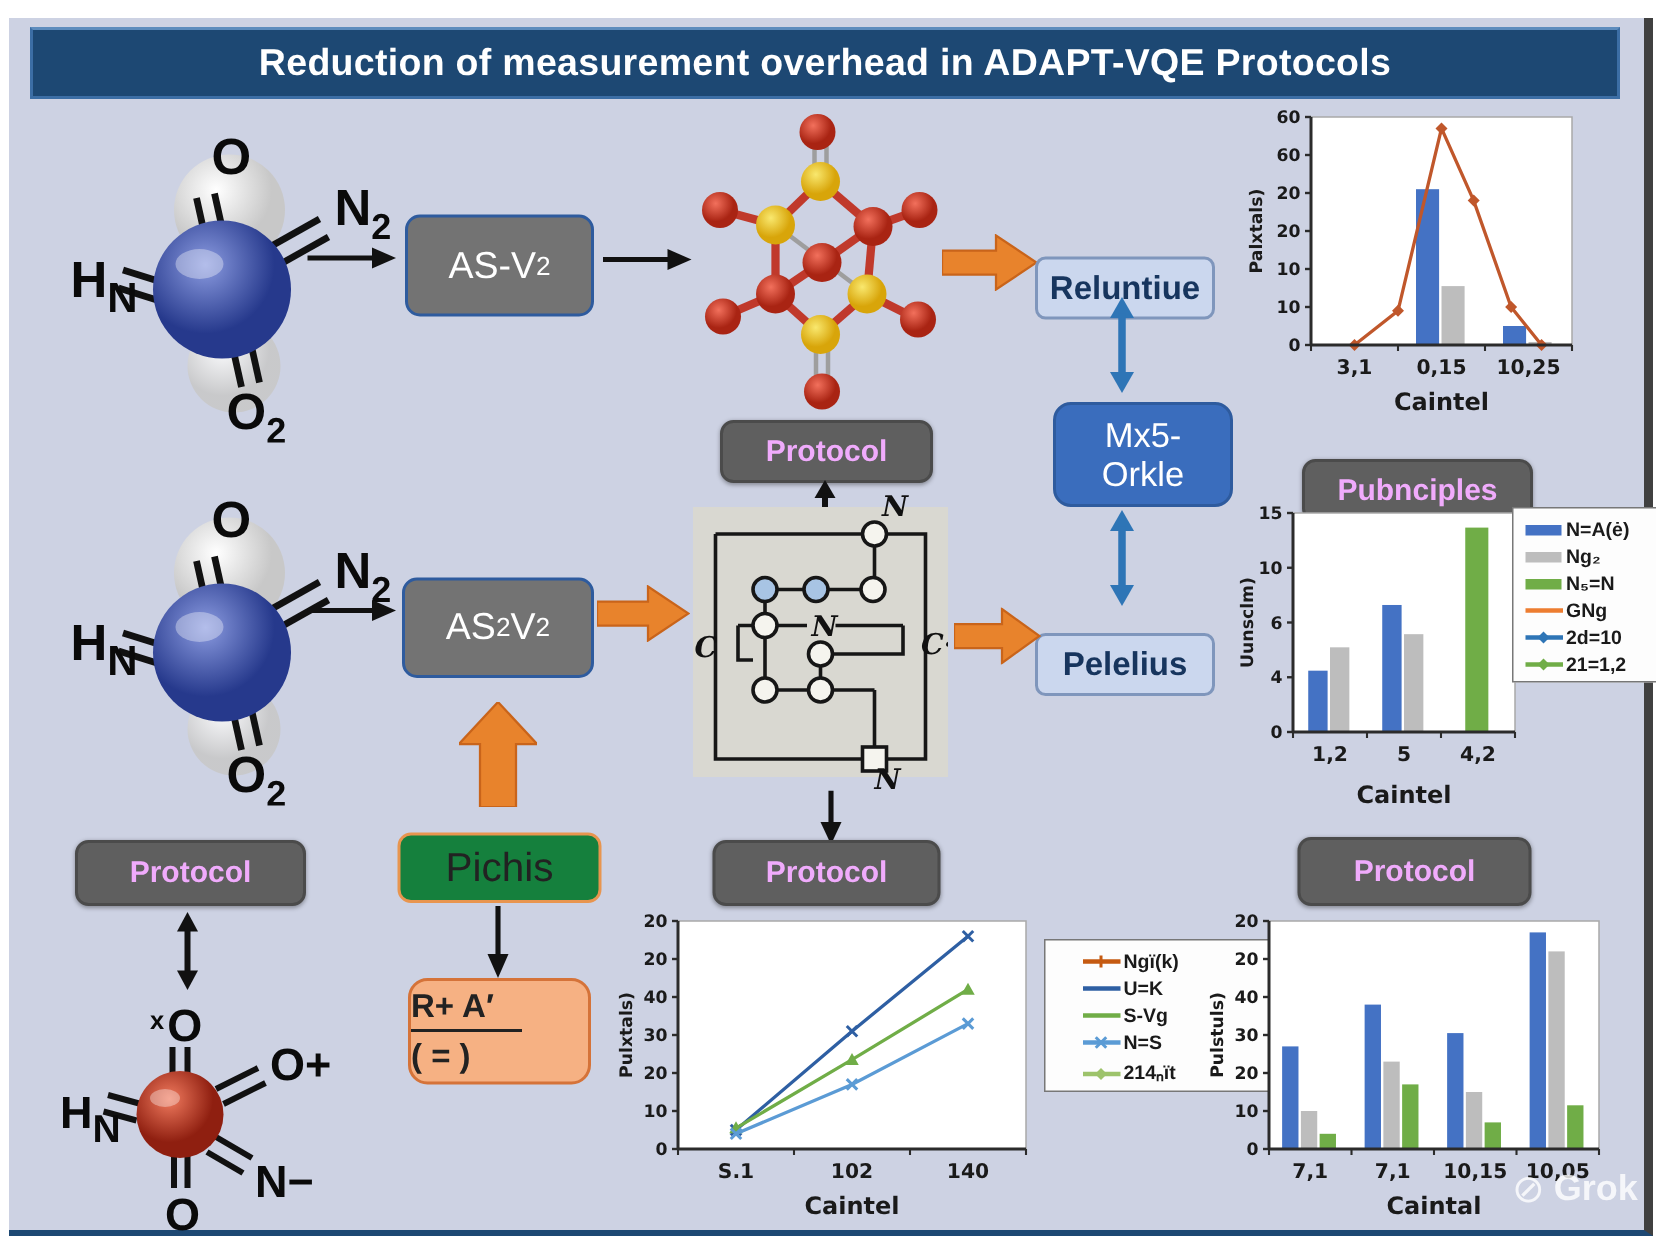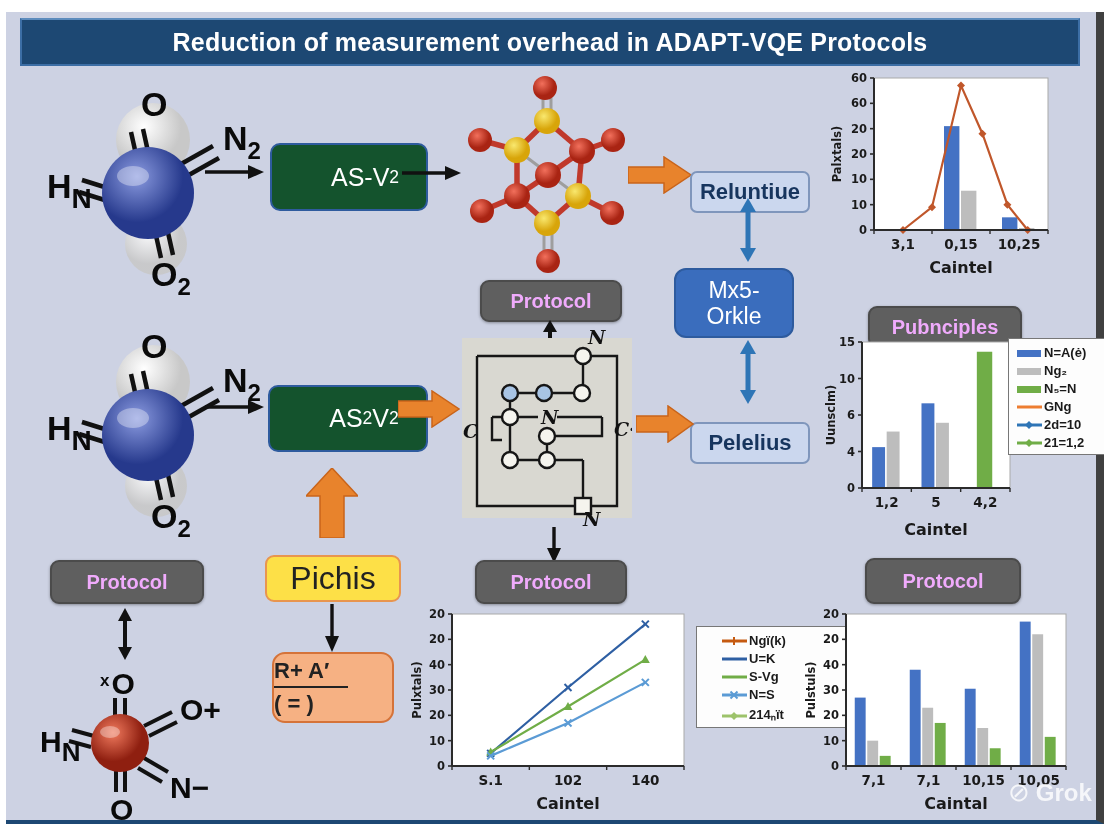"Reduction of measurement overhead in" .frame { border-right: 8px solid #404040 -> 6px solid #404040 }
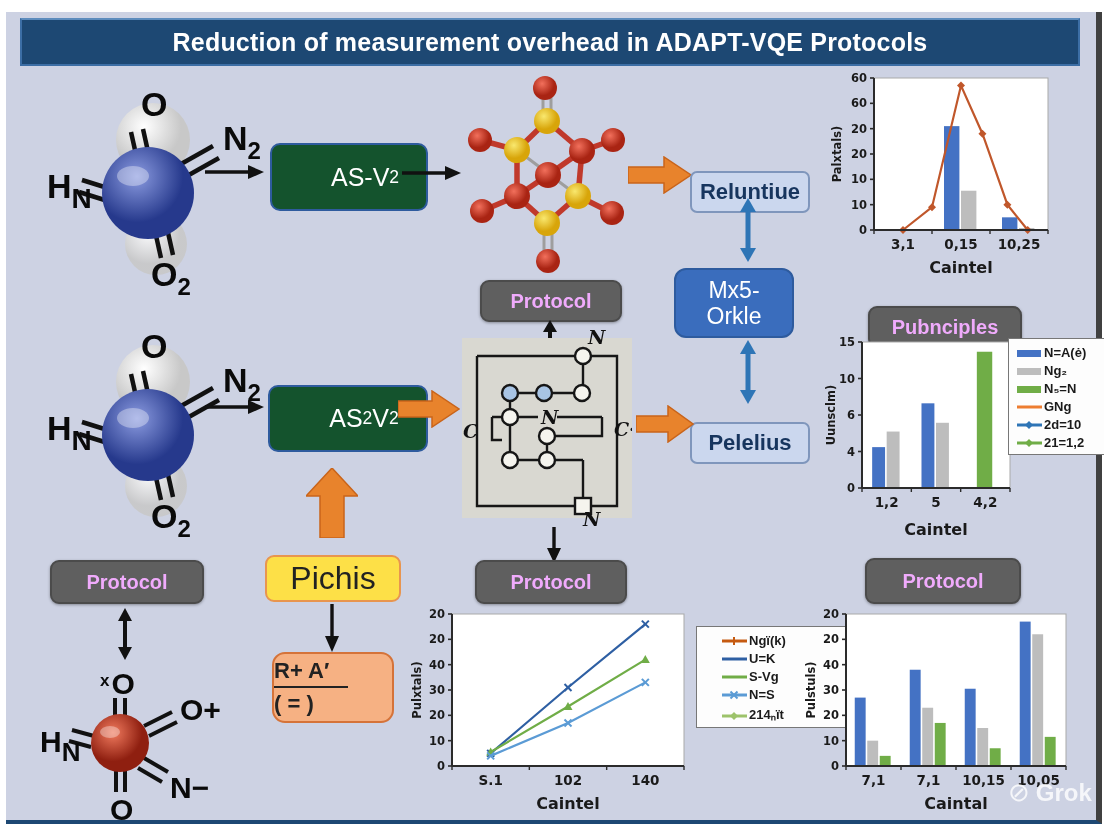"AS-V" .blue-box { background: #14532d -> #737373; padding-left: 32px -> none }
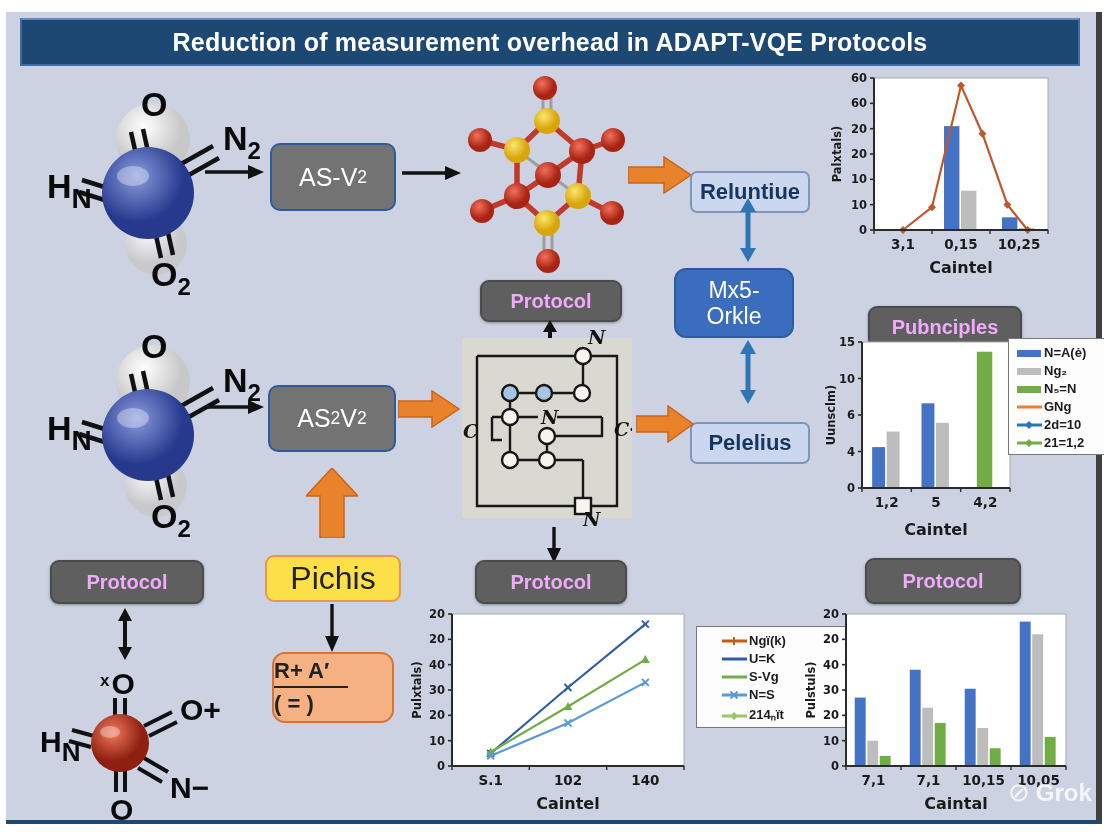"Mx5-" div.mx5-box { left: 668px -> 696px }
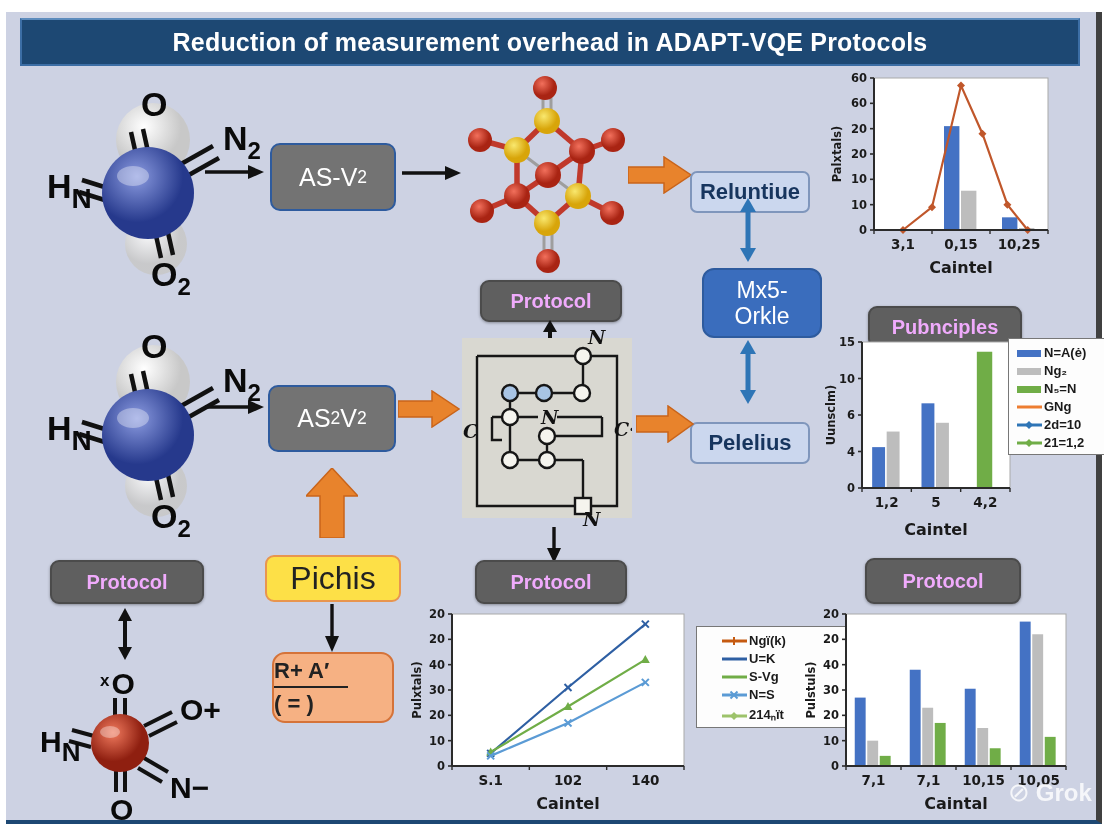"Pichis" .orange-light { background: #fde047 -> #15803d; font-size: 32px -> 27px }
